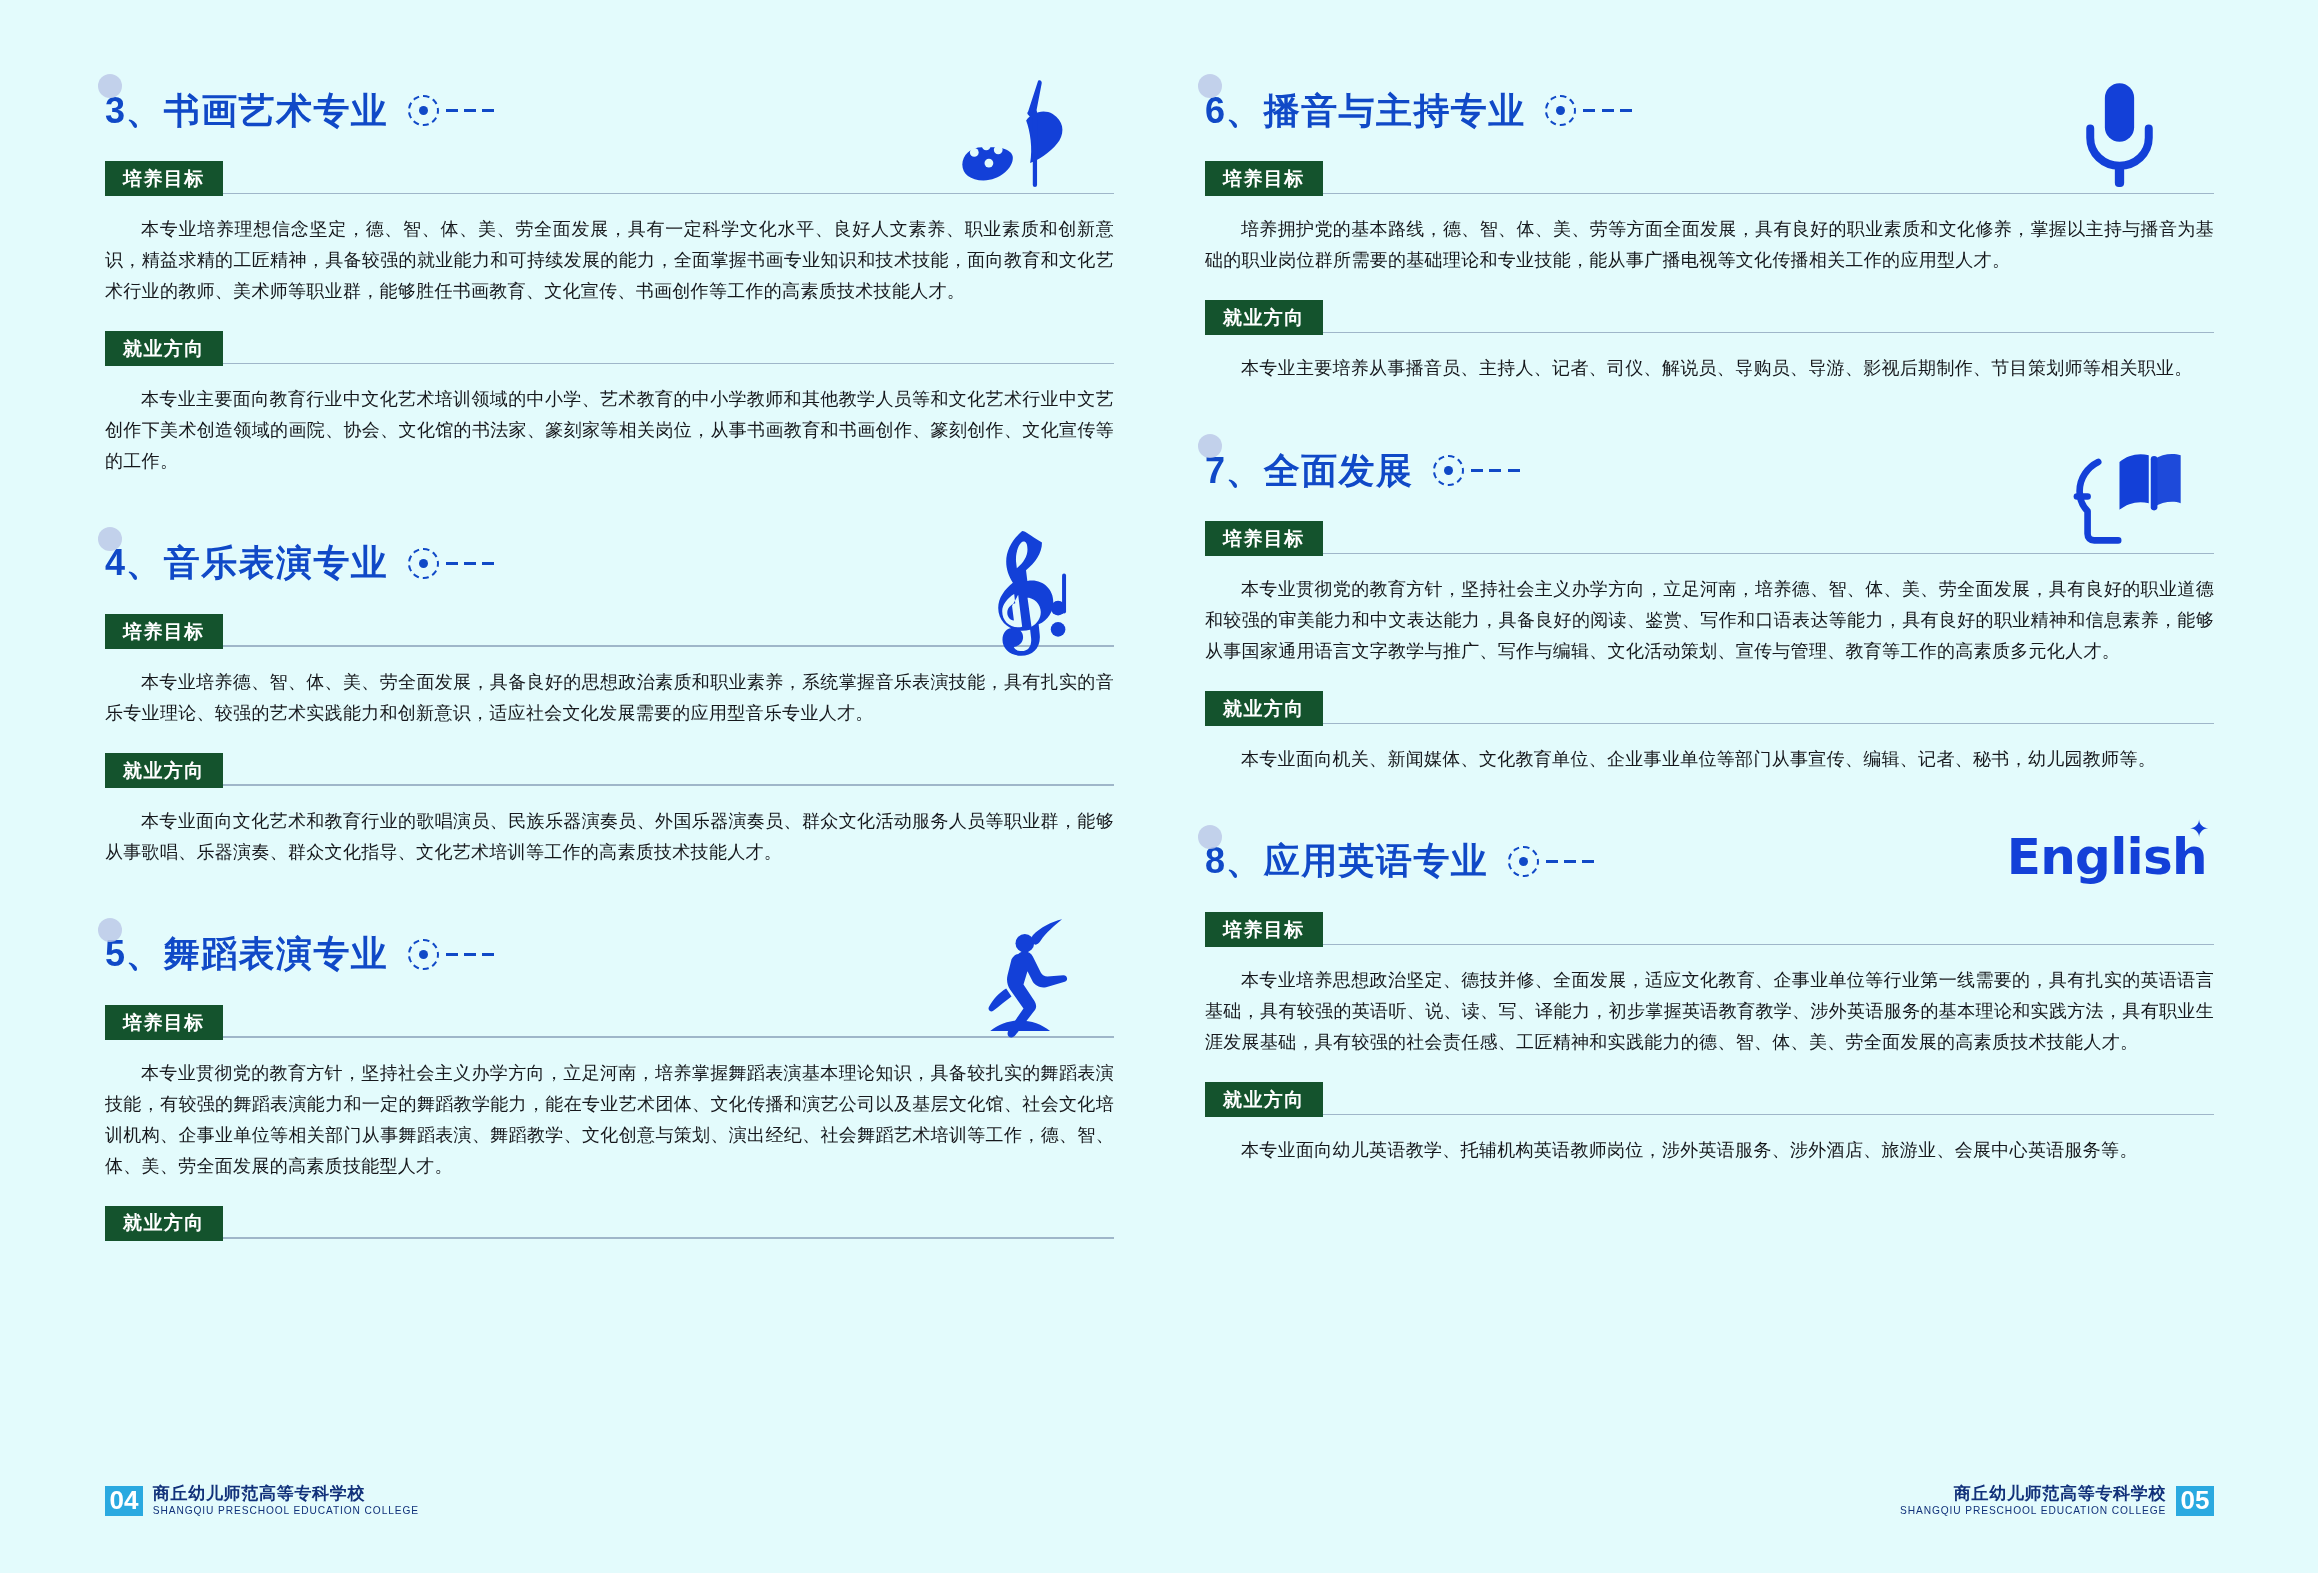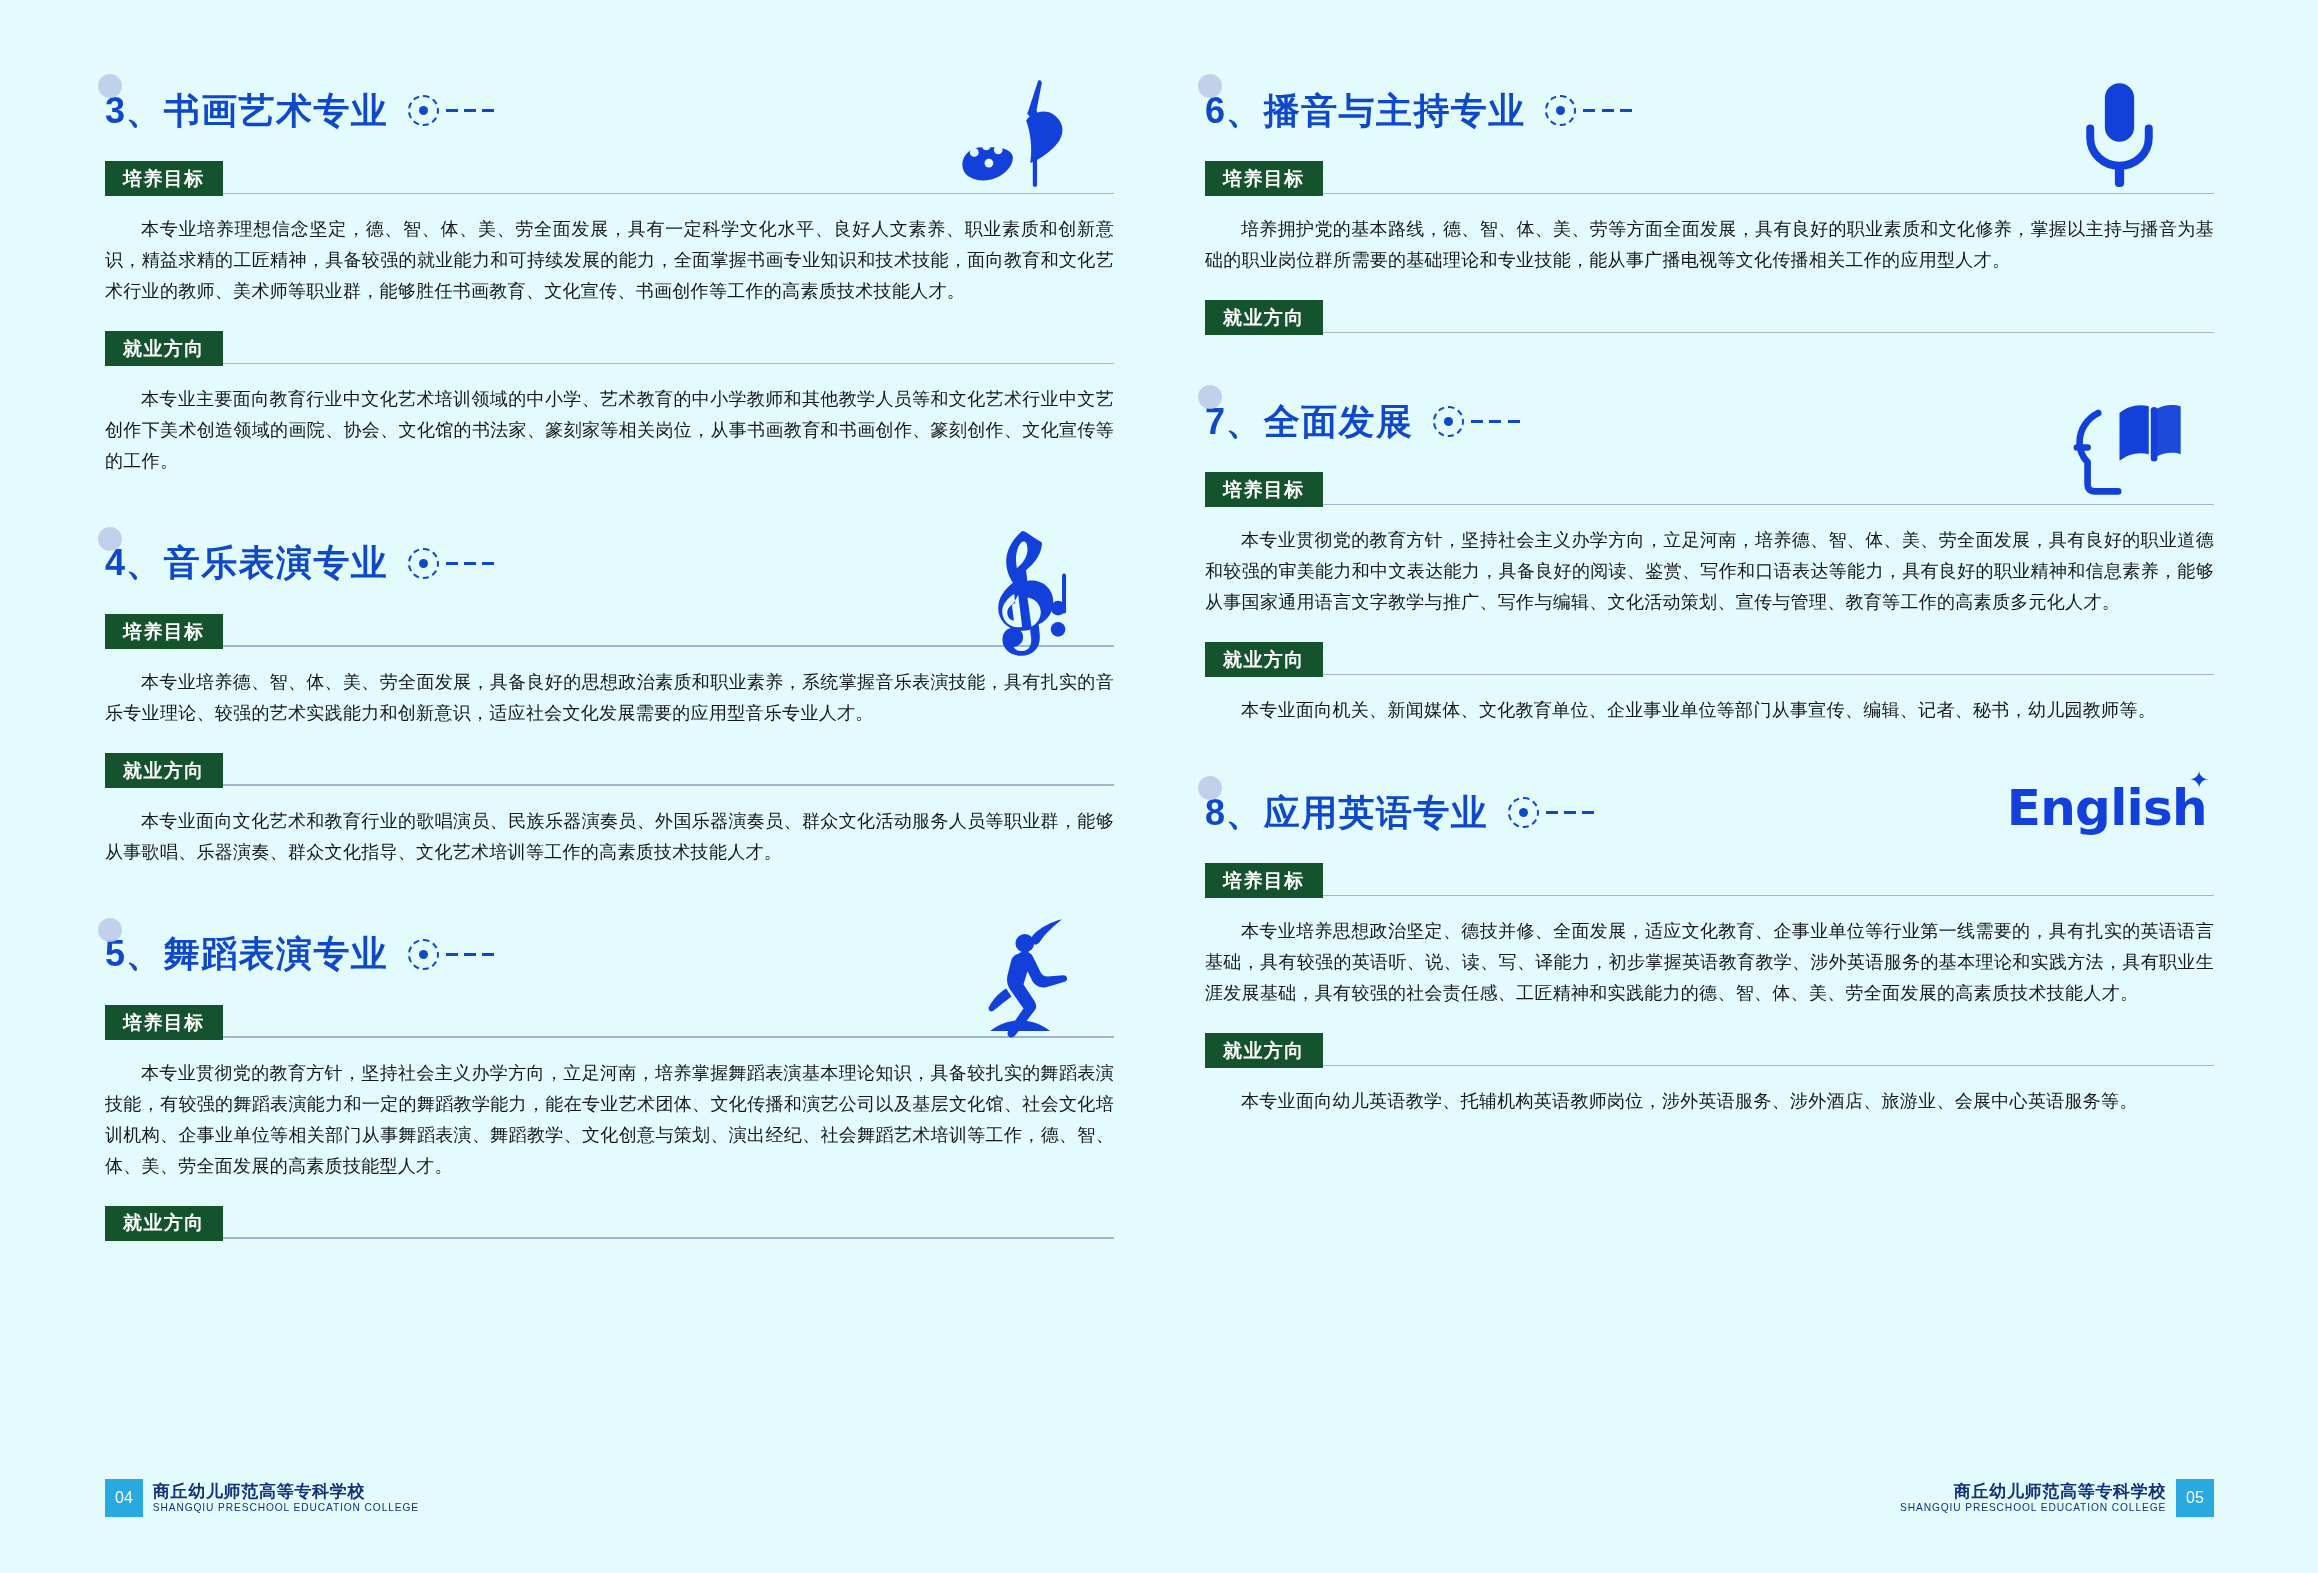"本专业主要培养从事播音员、主持人、记者、司仪、解说员、导购员、导游、影视后期制作" p.para { html: none -> <p>本专业主要培养从事播音员、主持人、记者、司仪、解说员、导购员、导游、影视后期制作、节目策划师等相关职业。</p> }
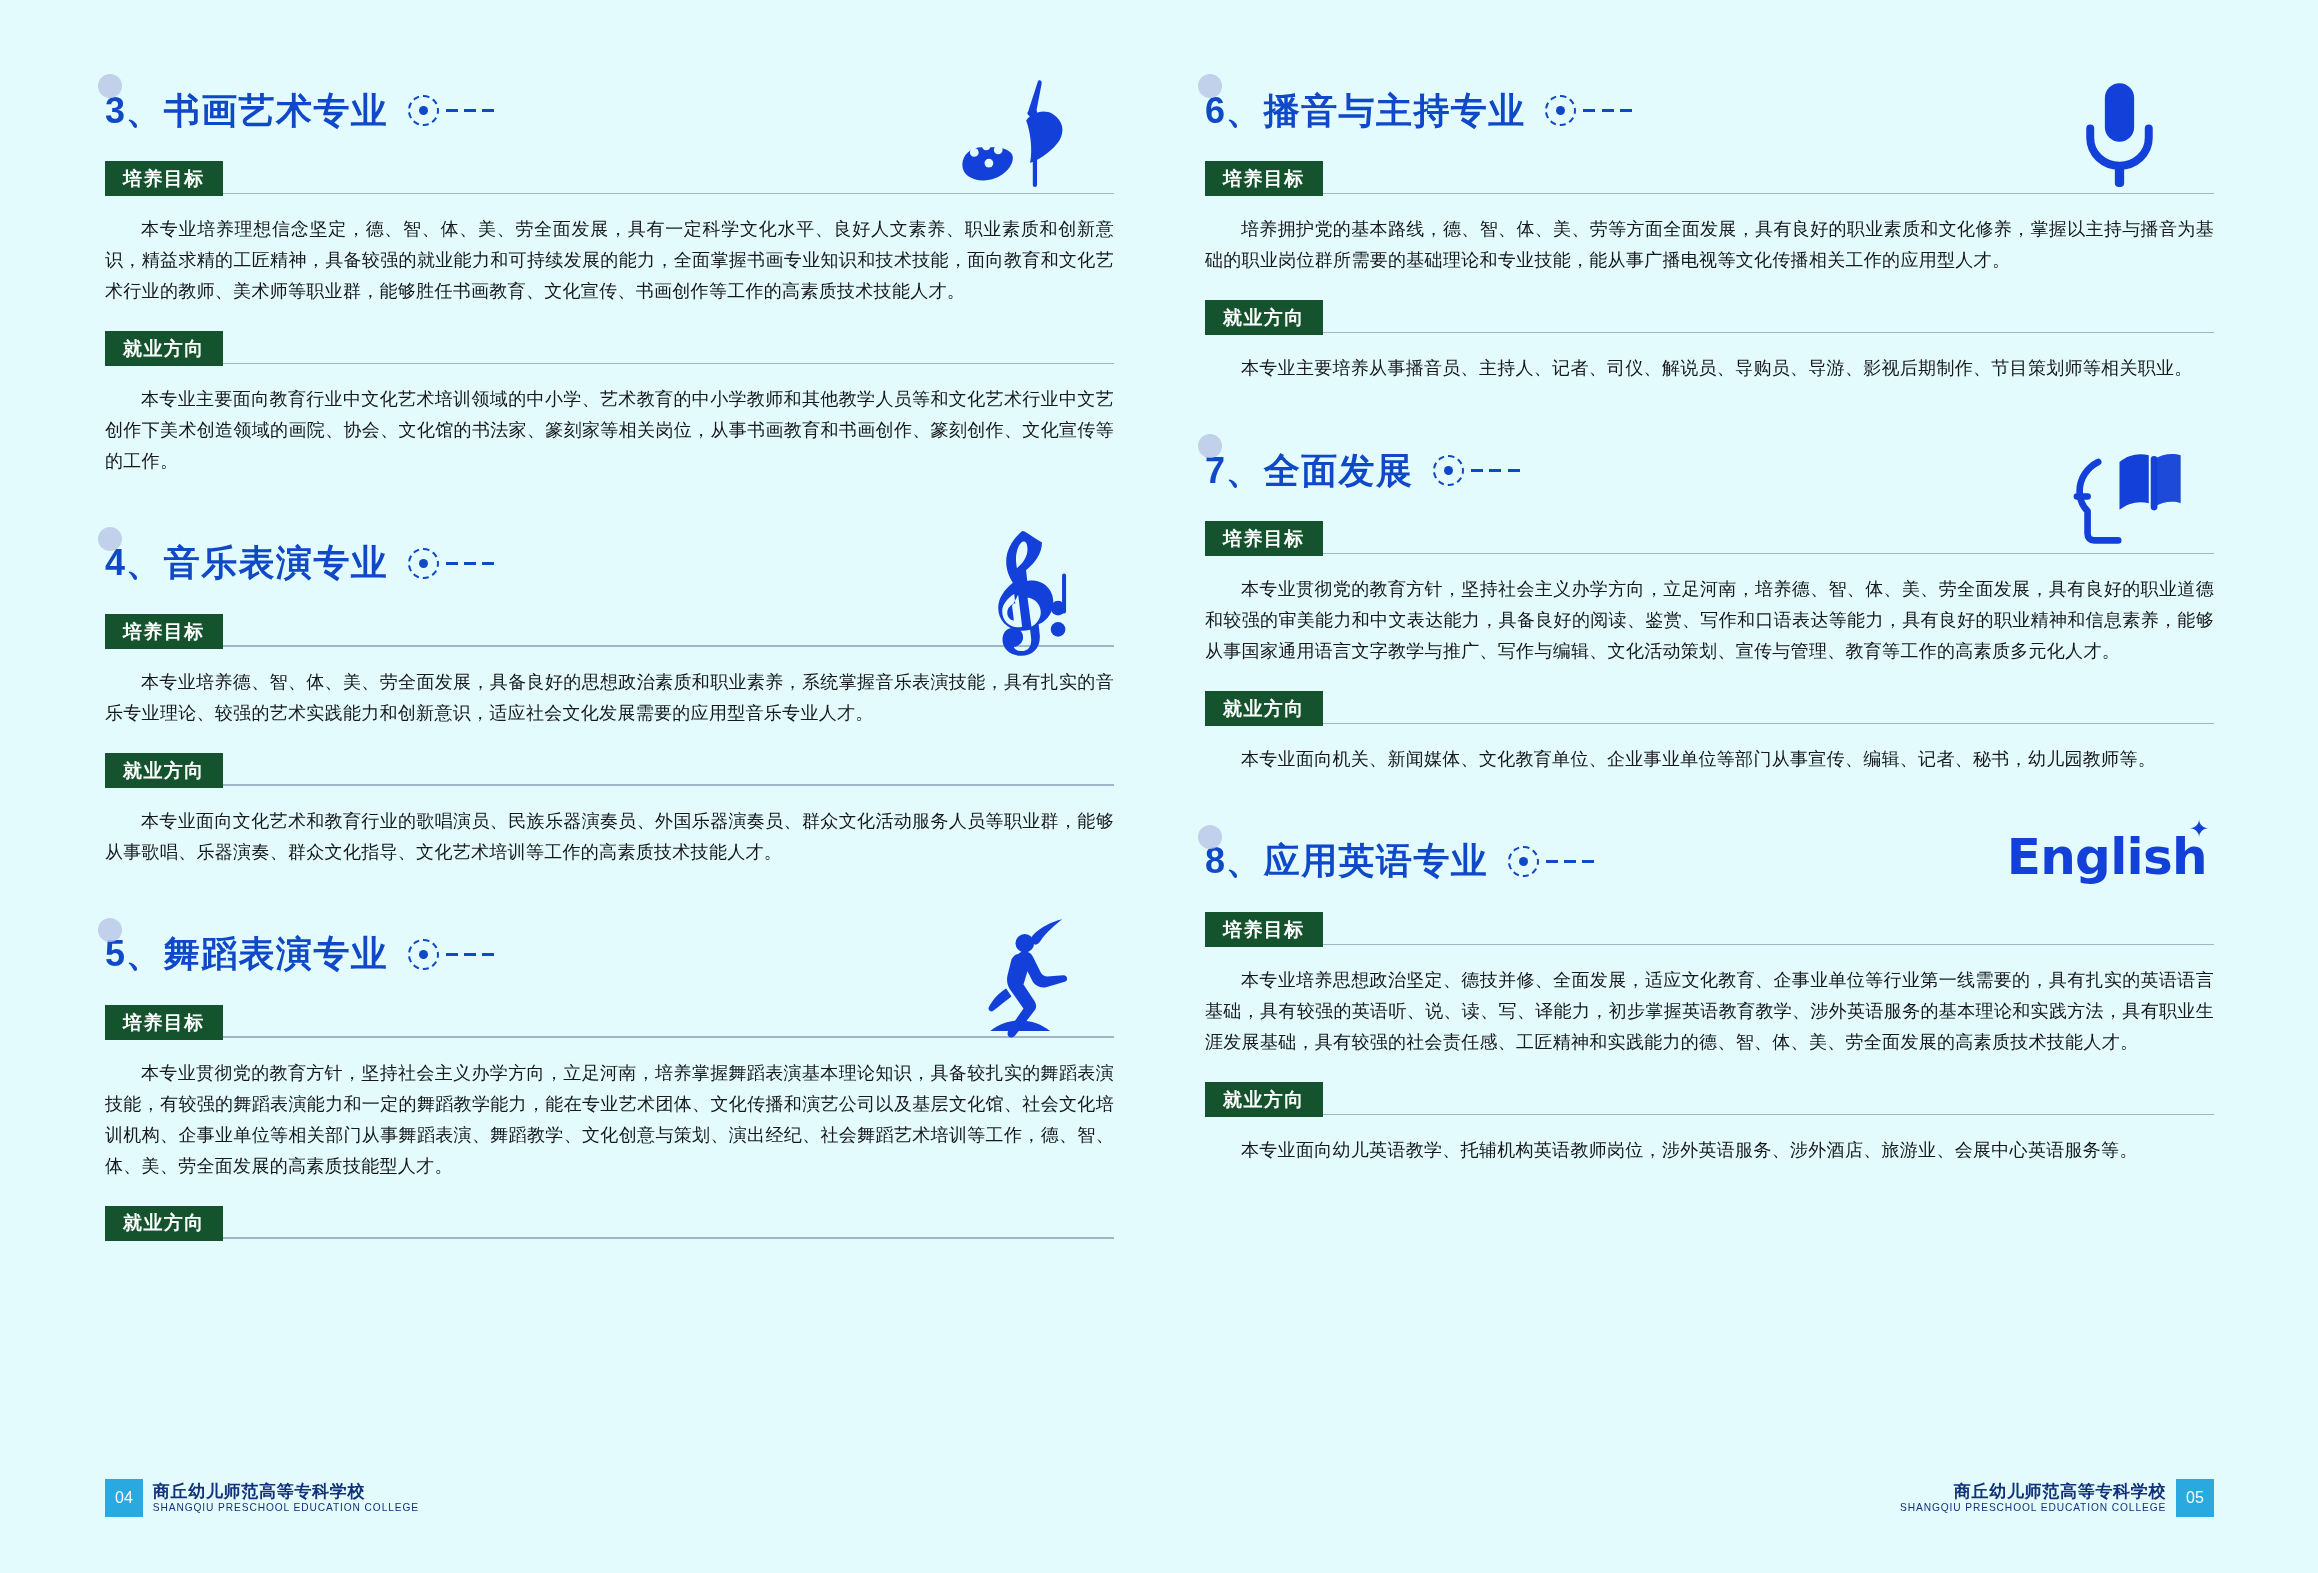"04" .foot-num { font-size: 16px -> 26px; font-weight: normal -> bold; height: 38px -> 30px }
